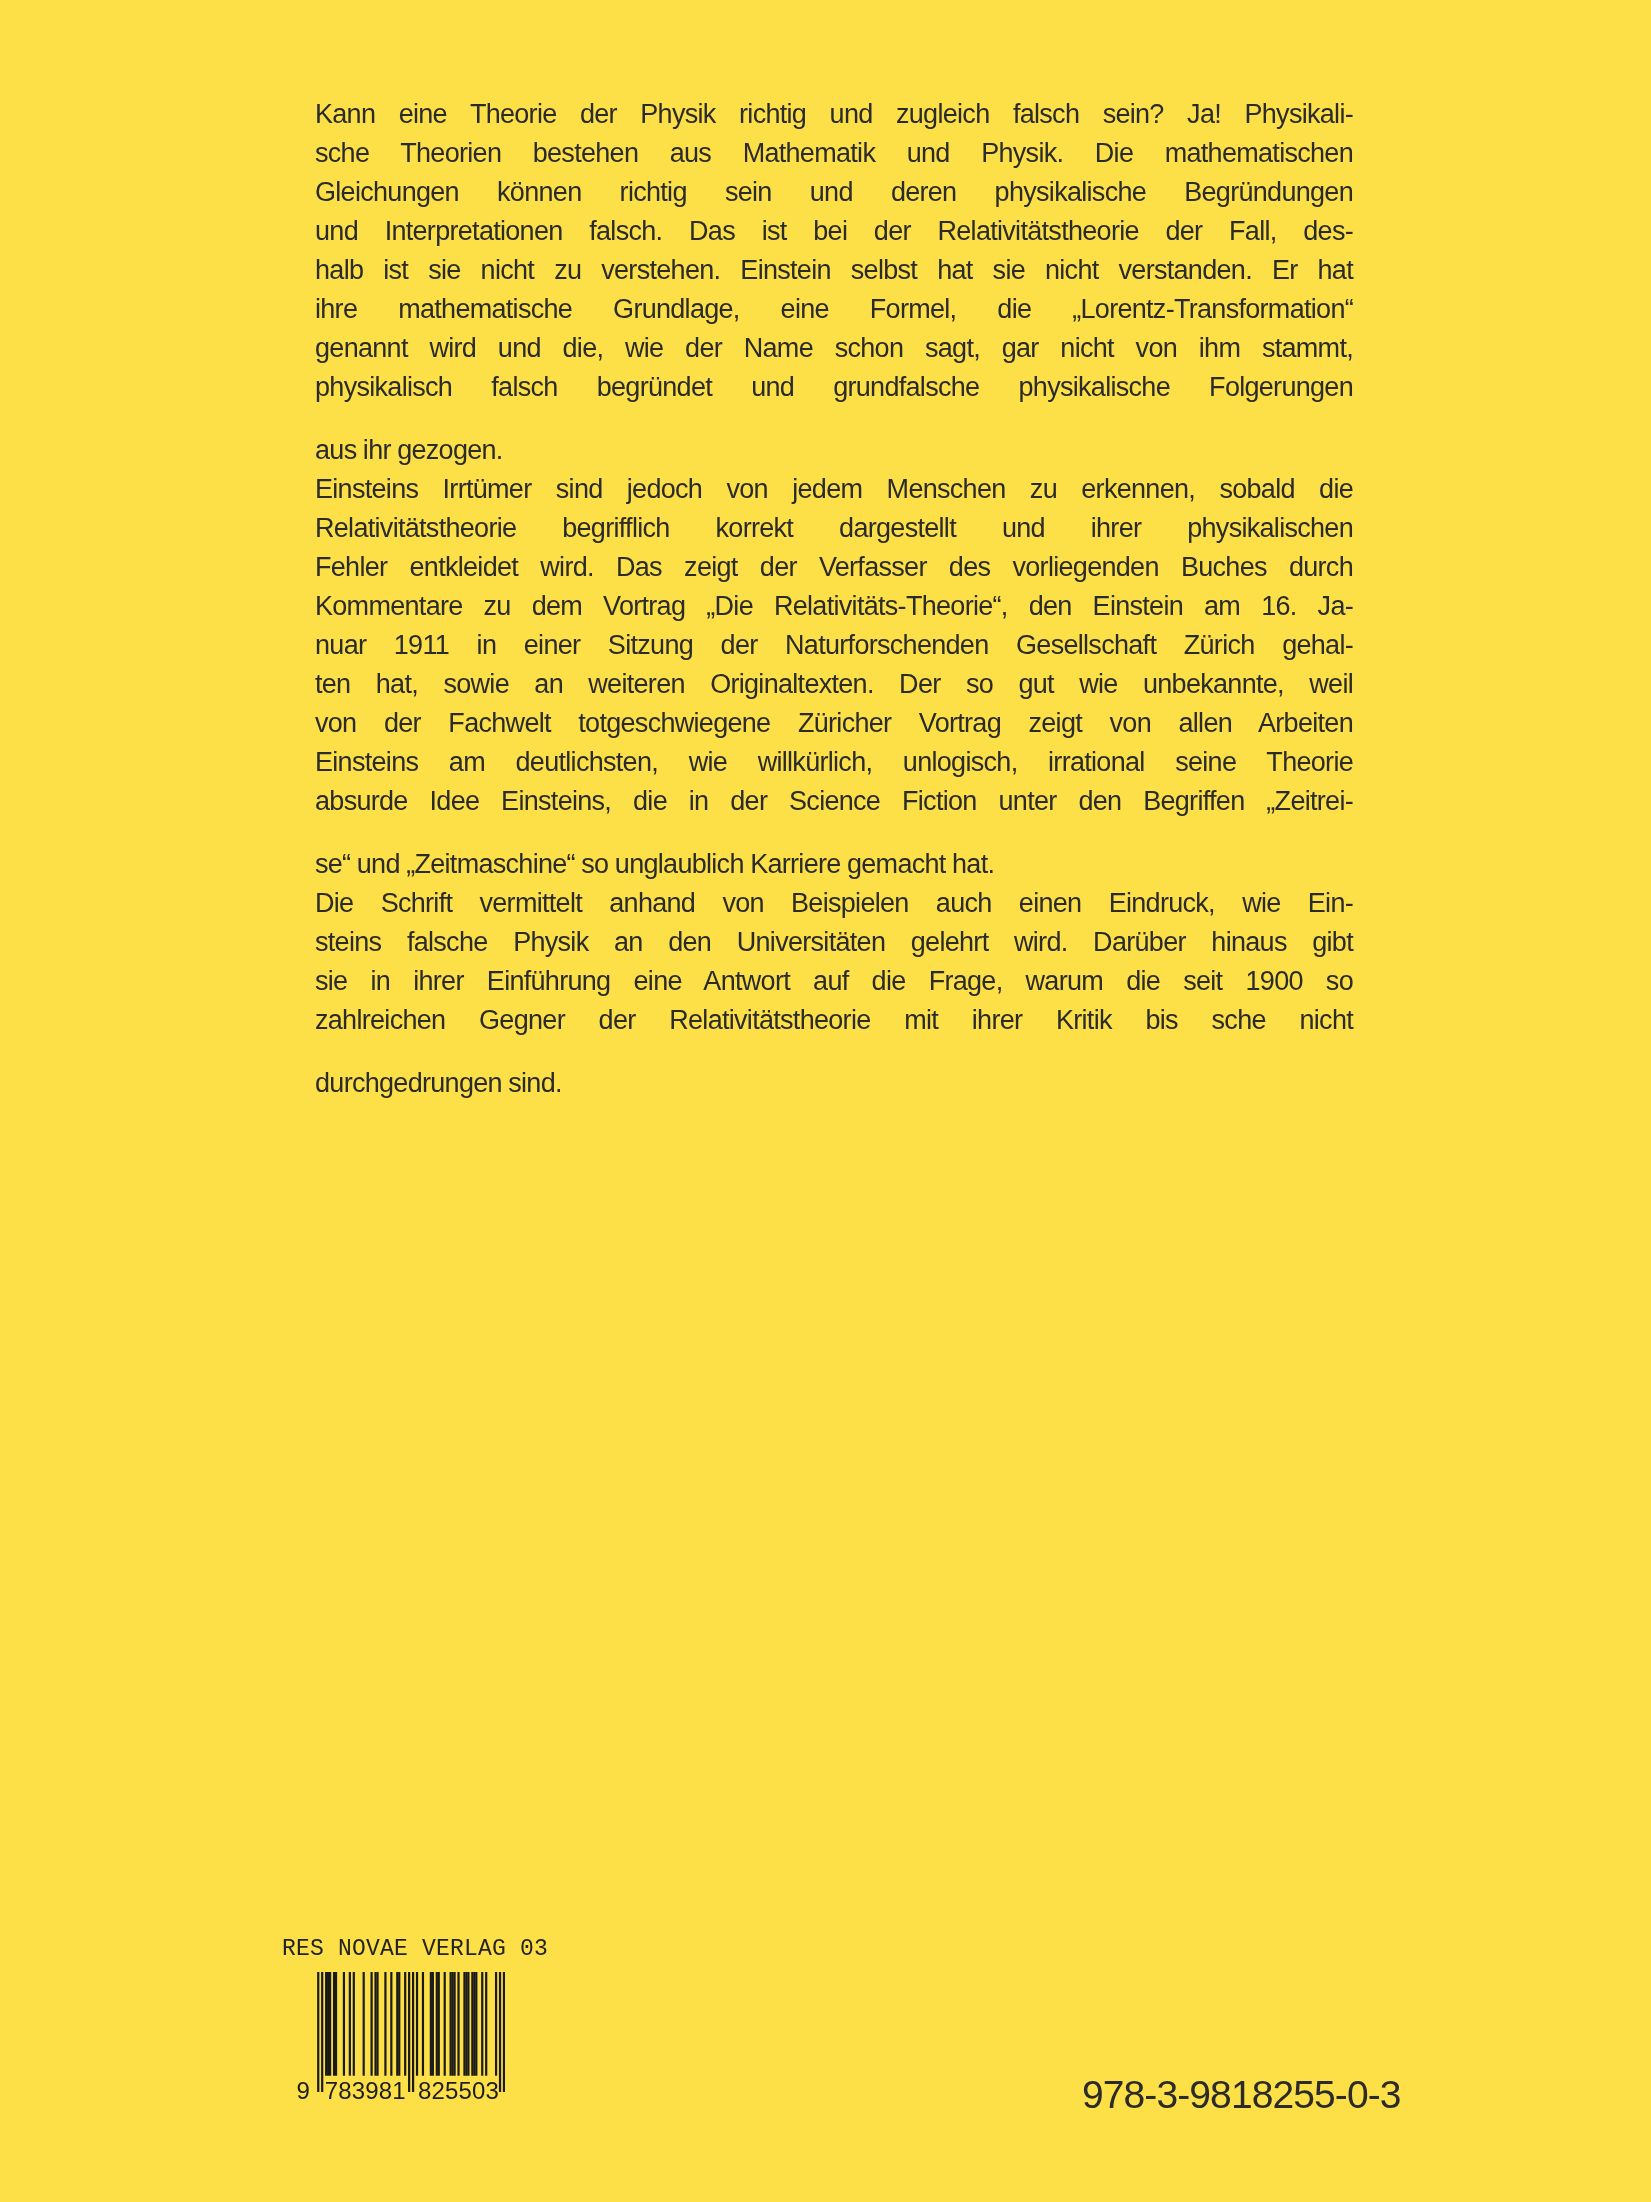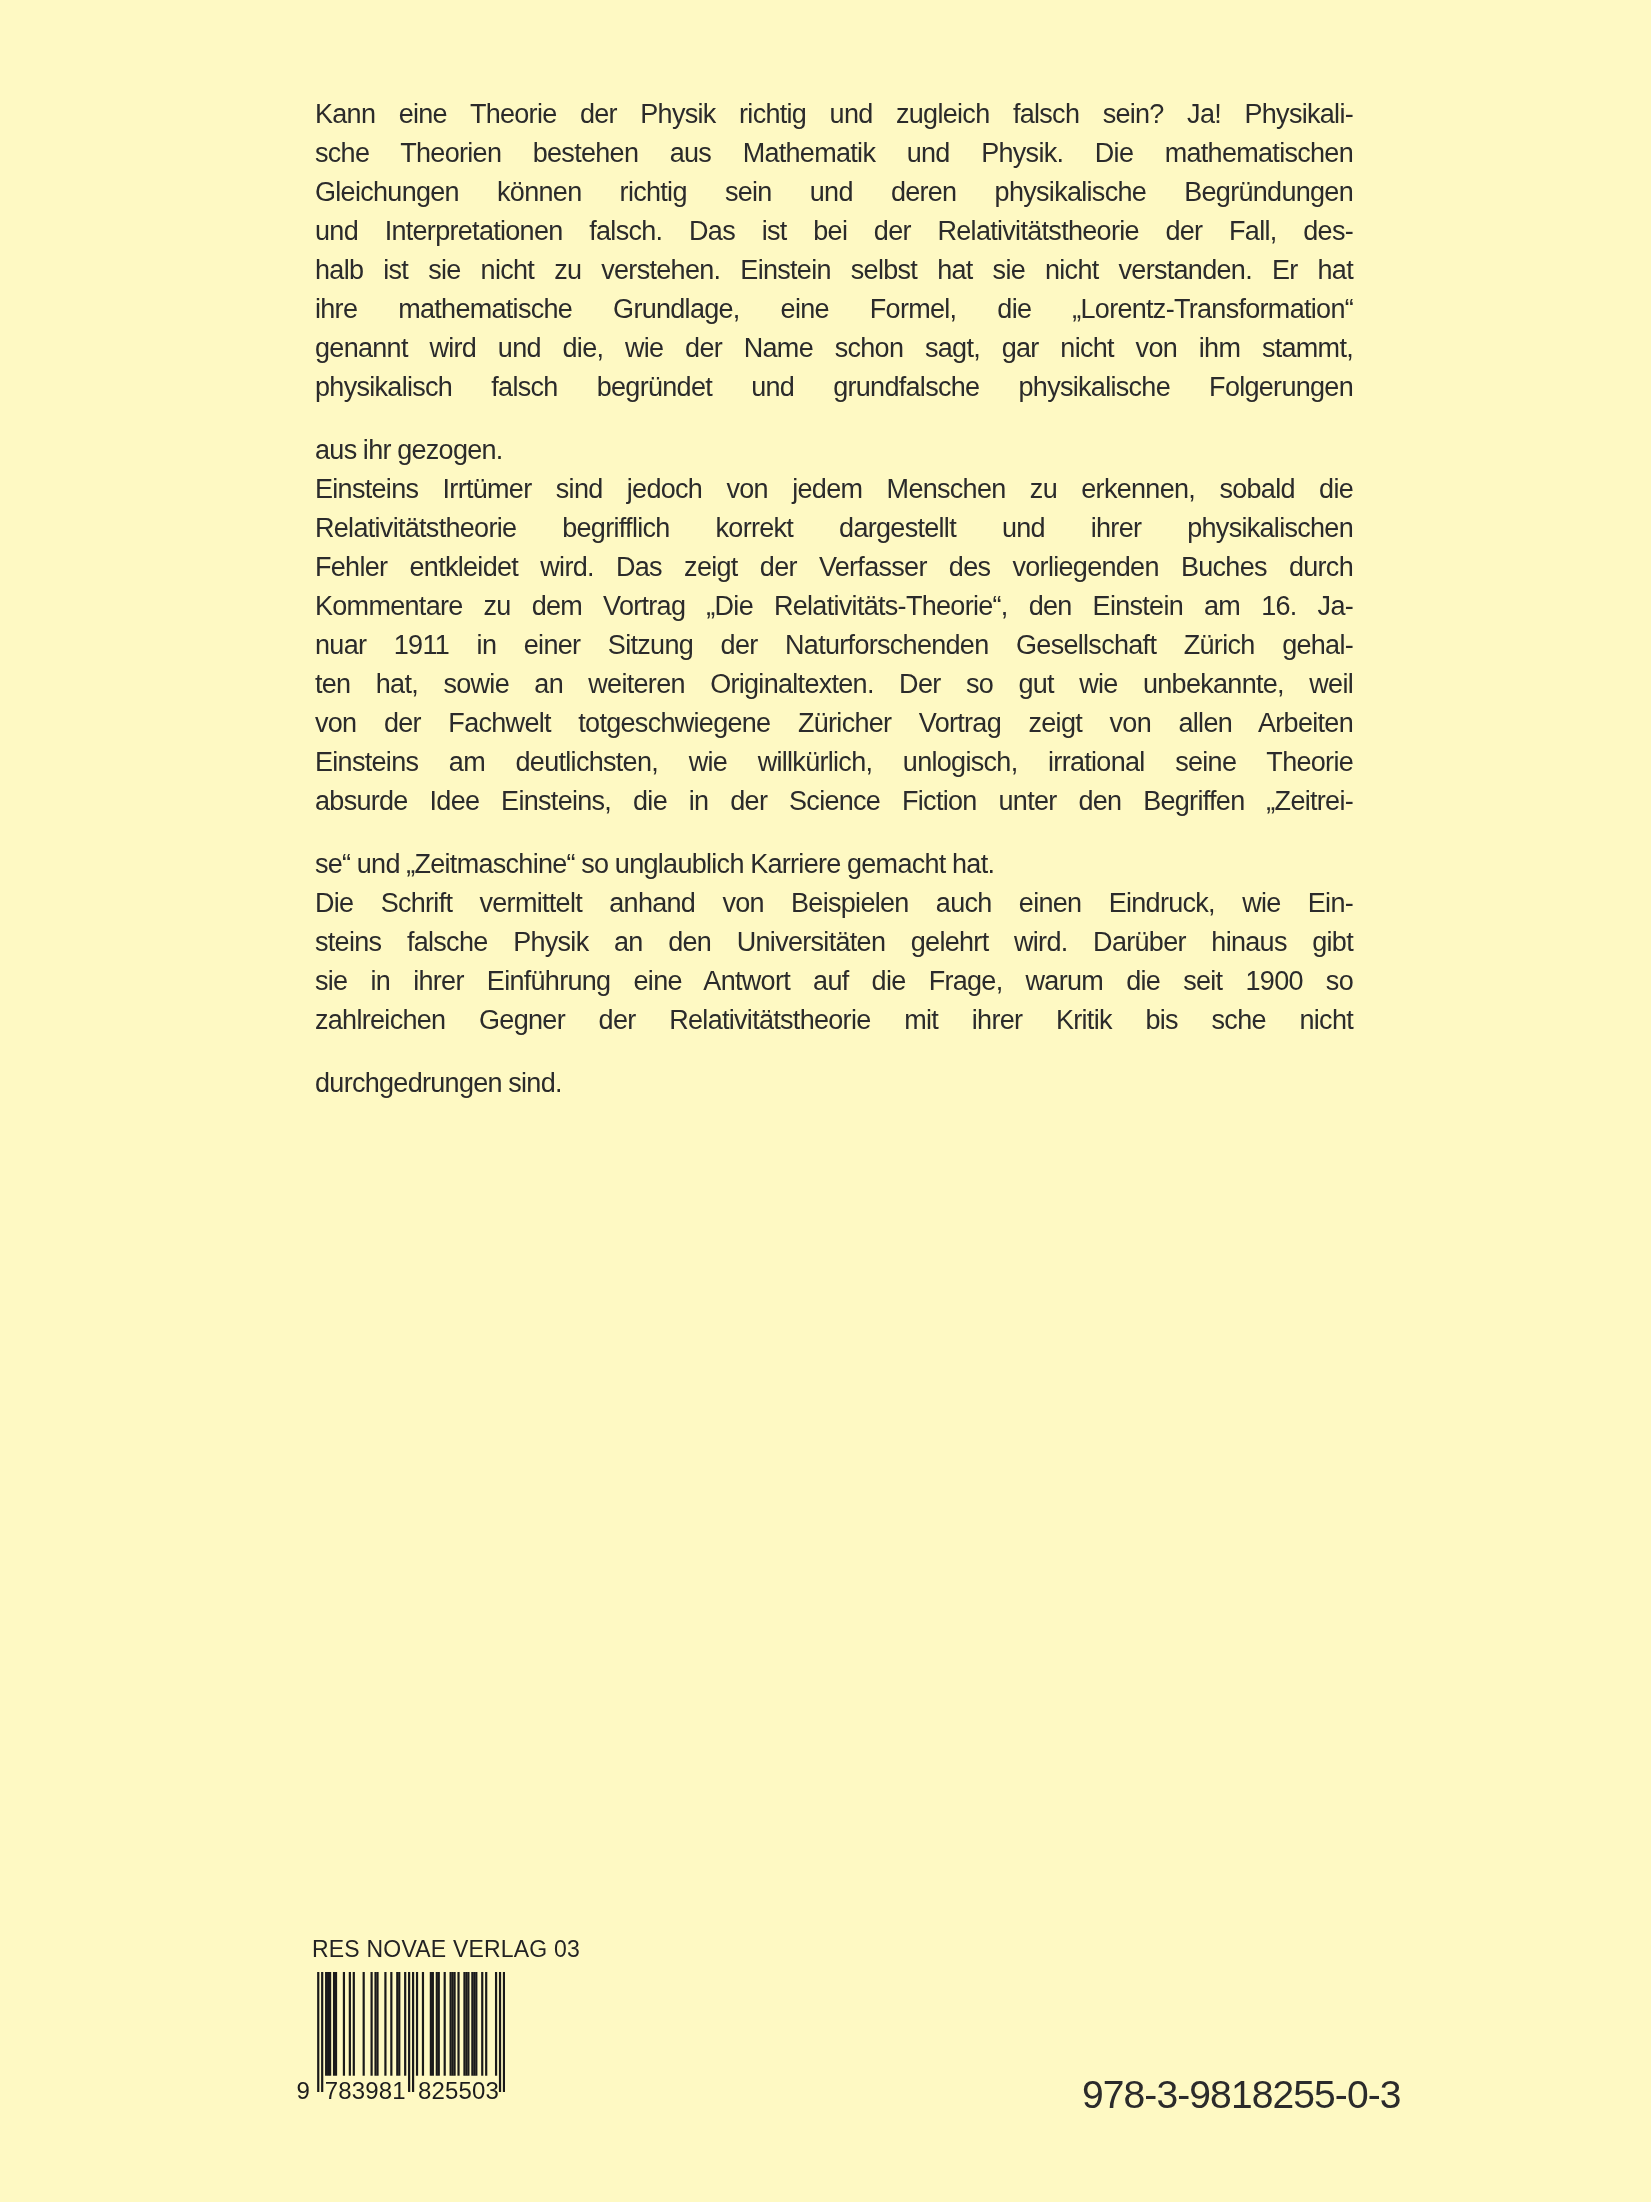"Kann eine Theorie der Physik" .cover { background: #fef9c3 -> #fde047 }
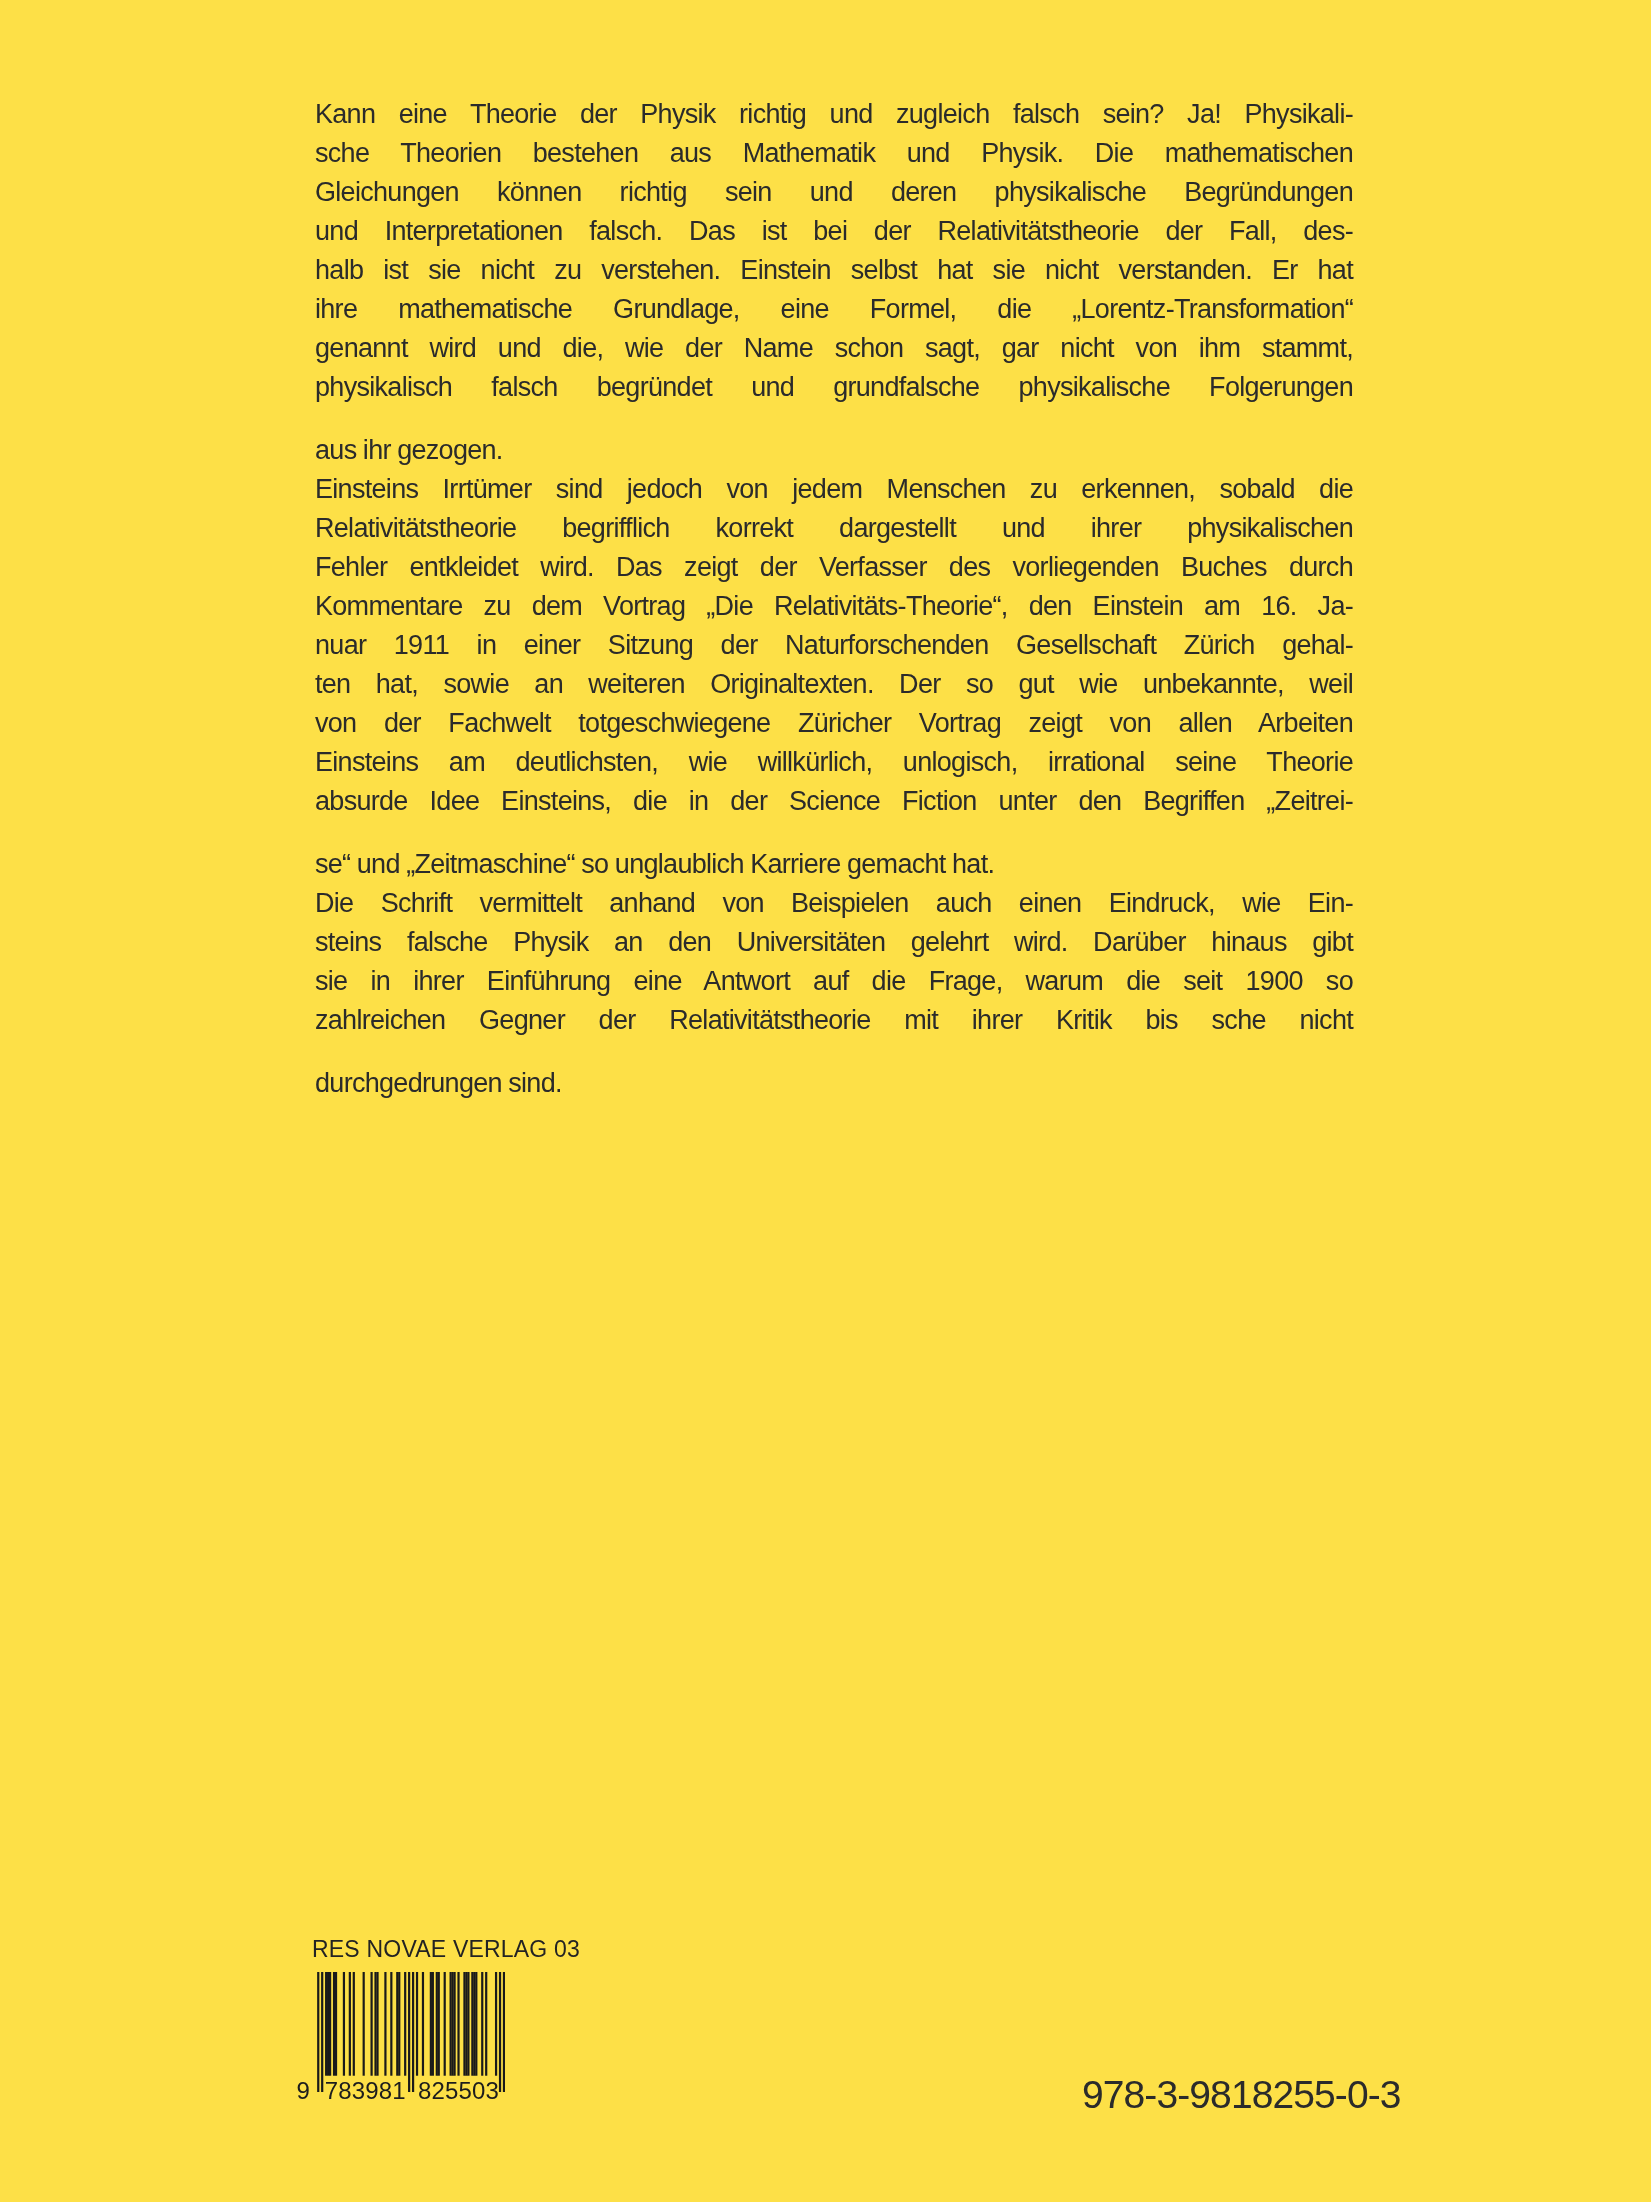"RES NOVAE VERLAG 03" .publisher { font-family: none -> Liberation Mono, monospace; left: 312px -> 282px }
